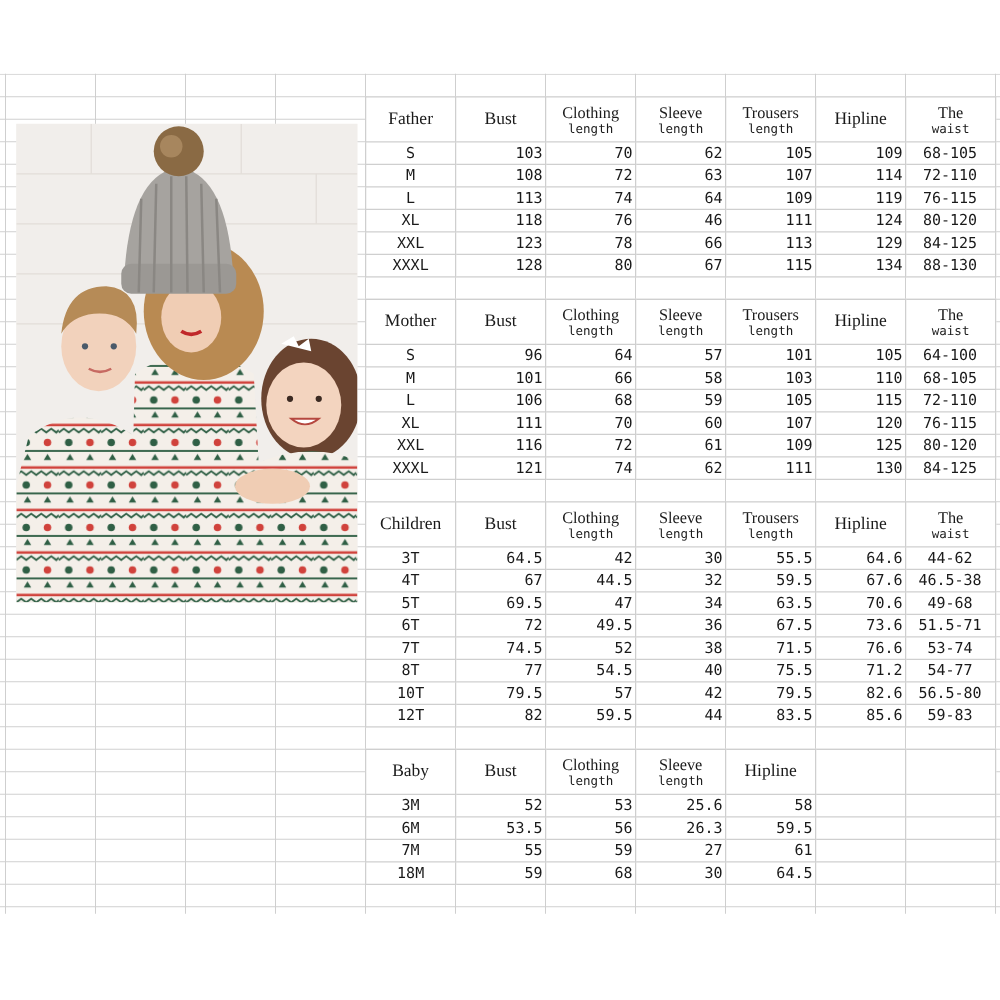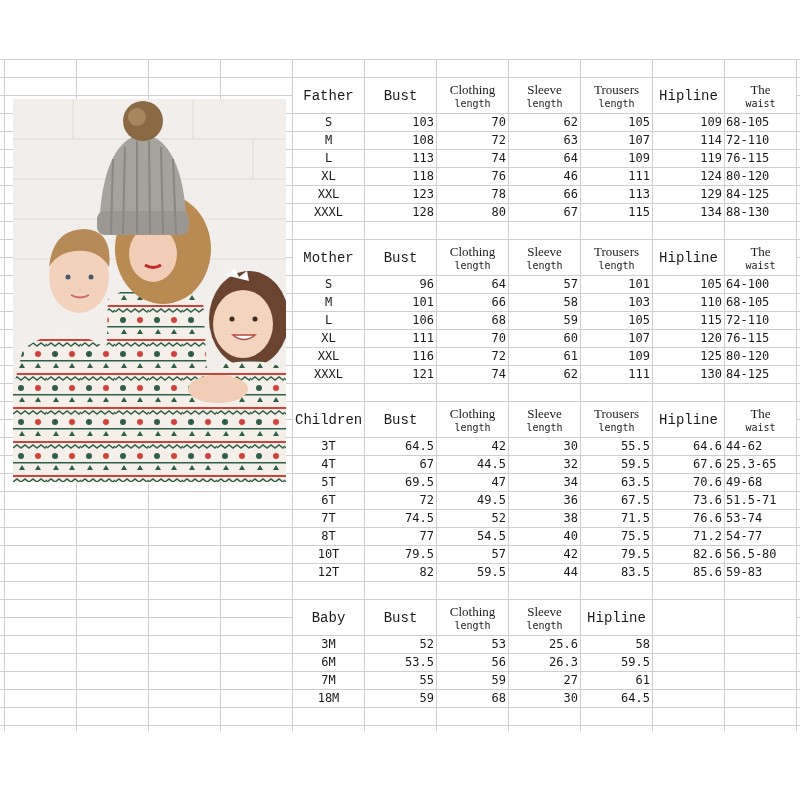"Father" .hdr .big { font-family: Liberation Mono, monospace -> Liberation Serif, serif }
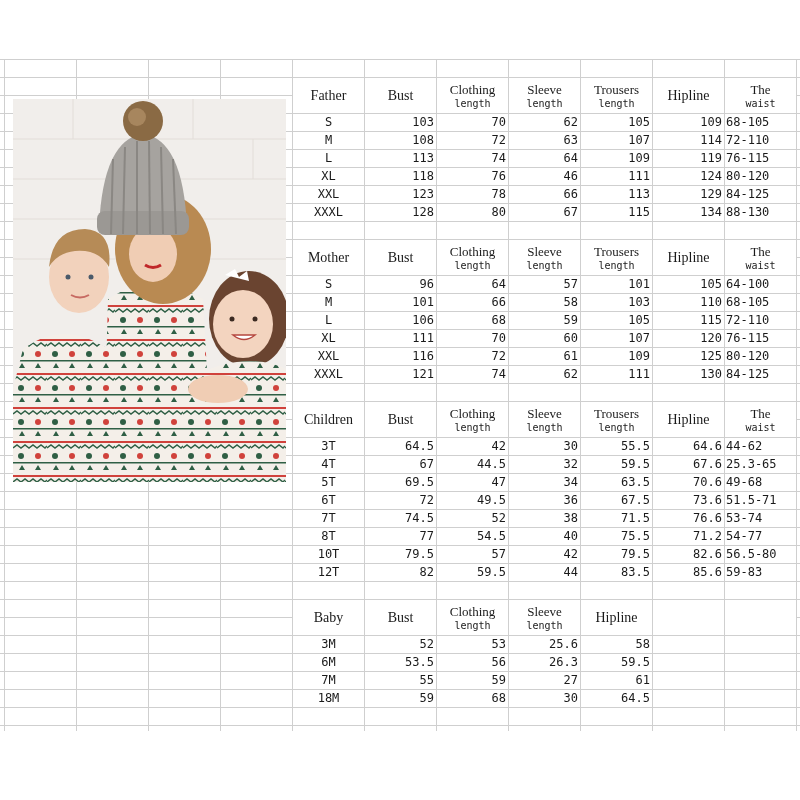"68-105" td.waist { text-align: left -> center }
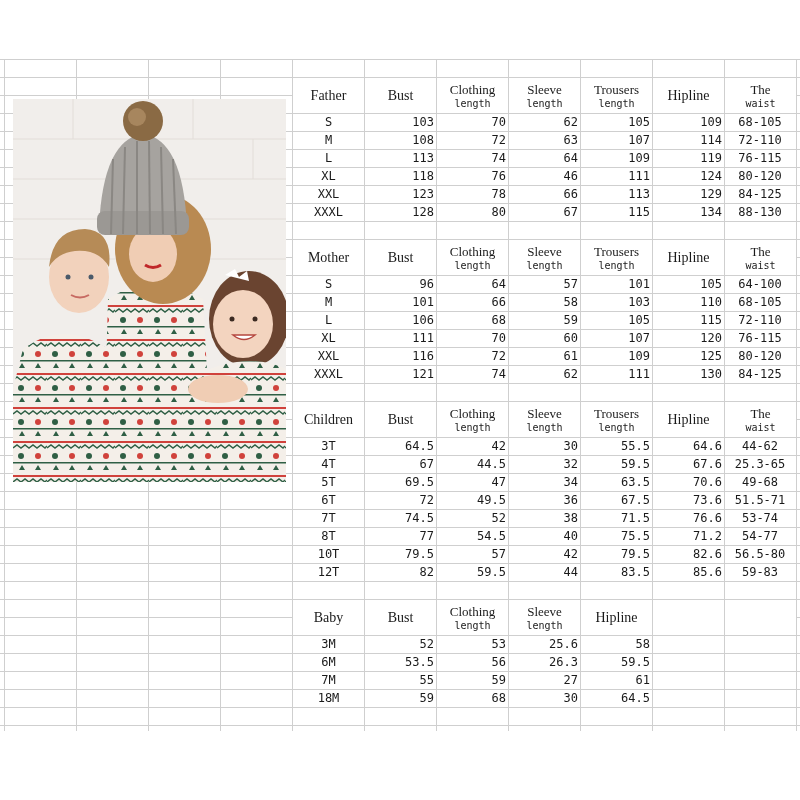"25.3-65" td.waist { text: 25.3-65 -> 46.5-38 }
